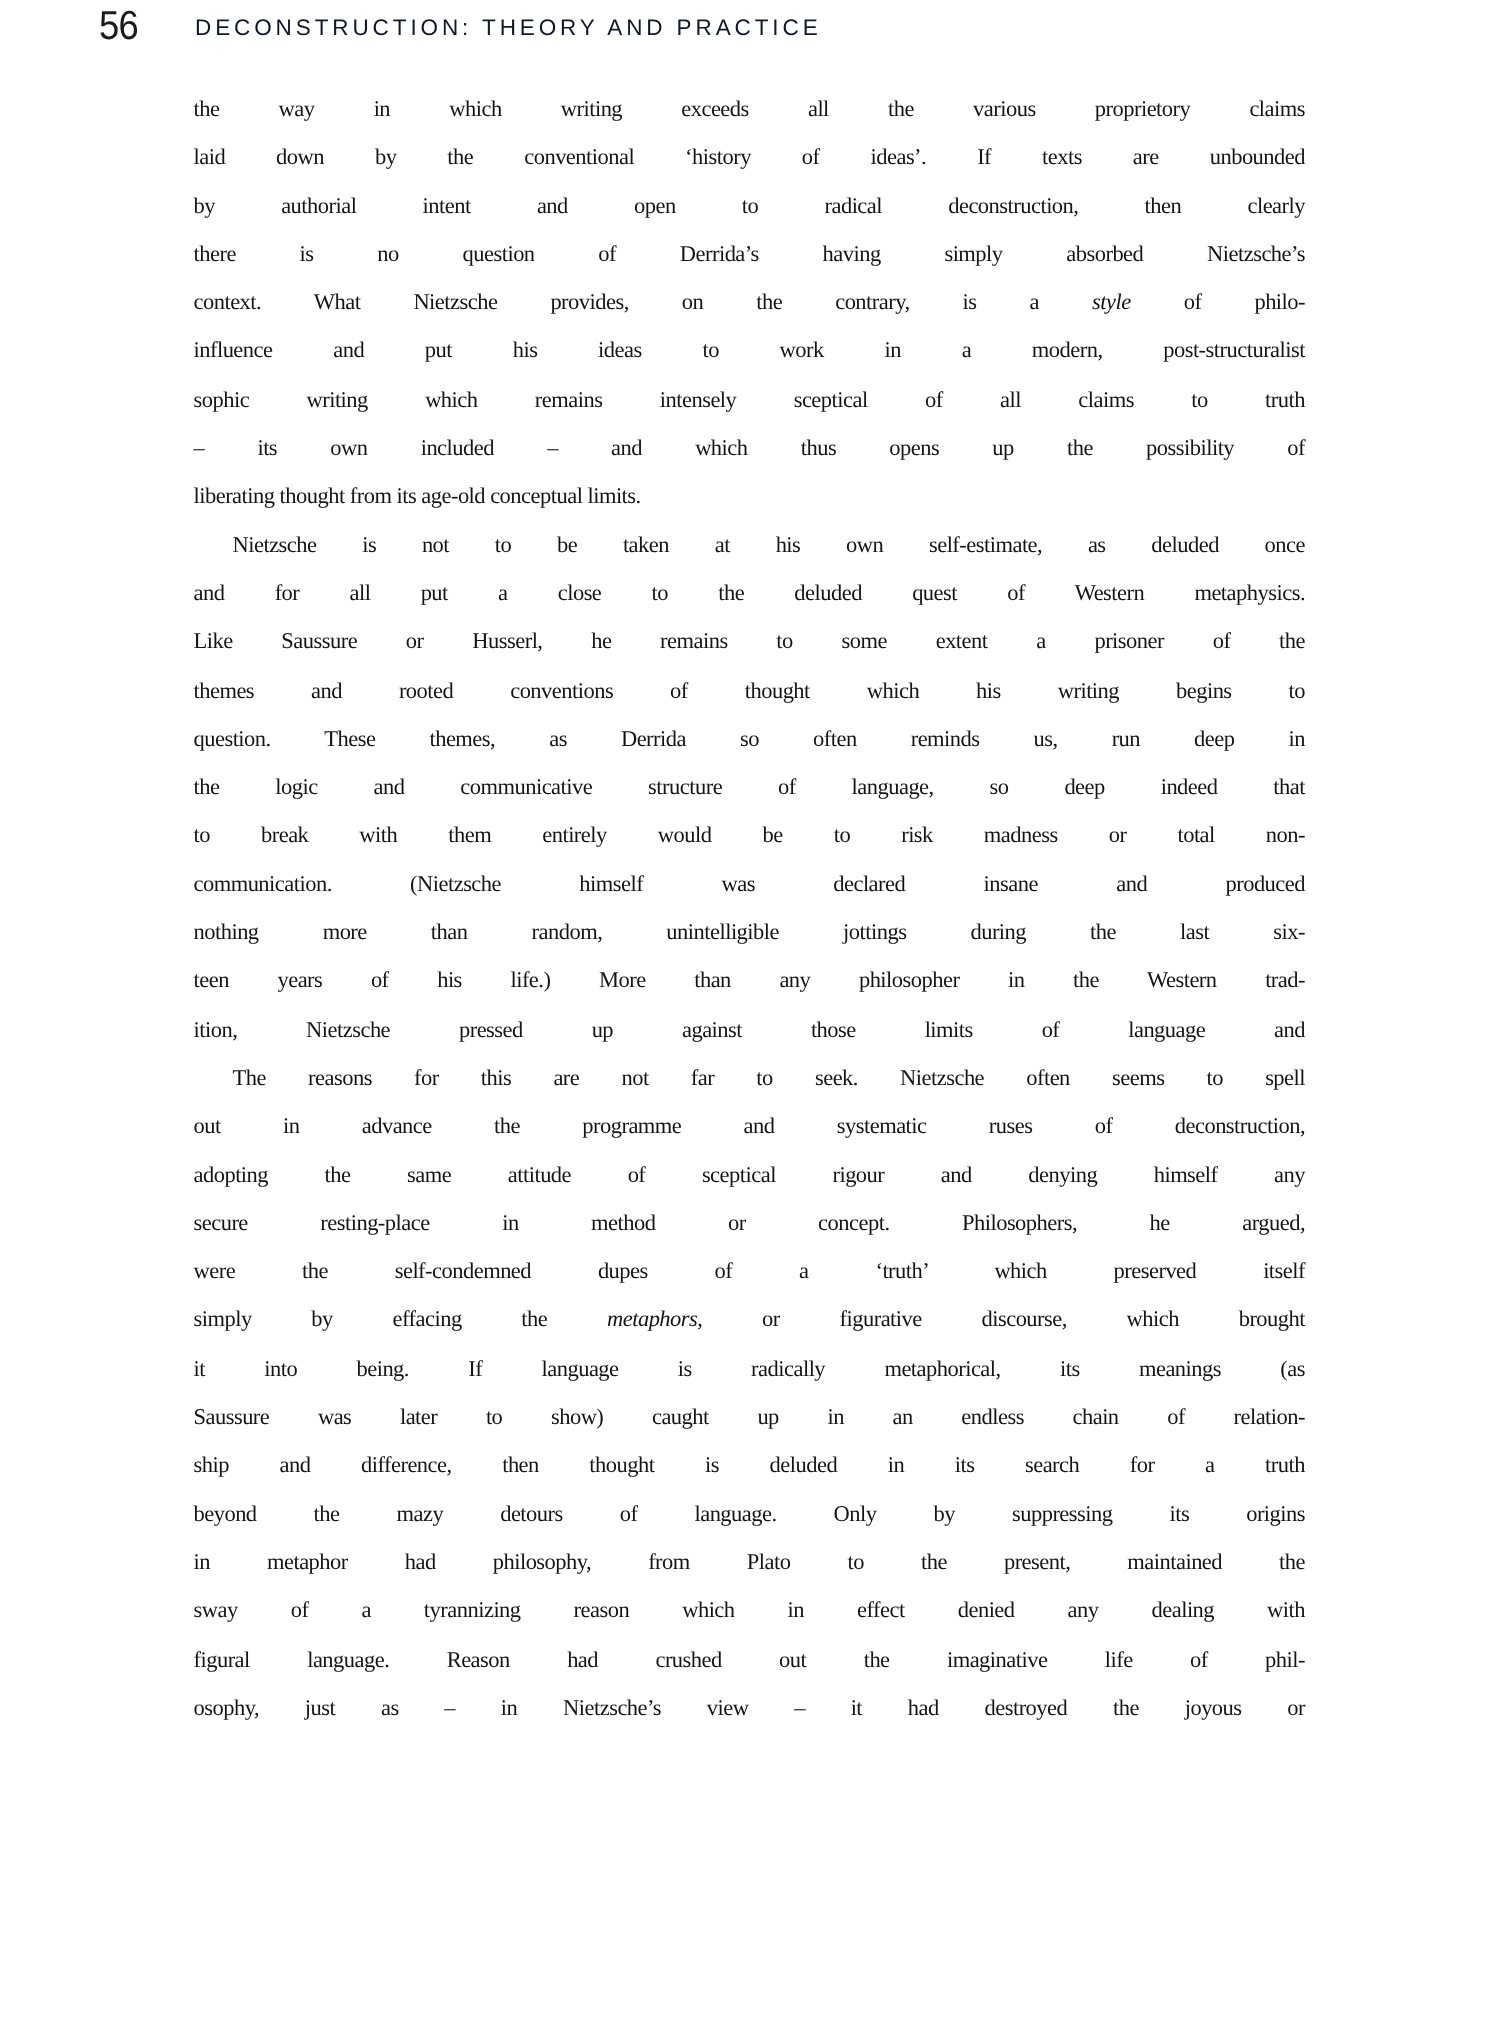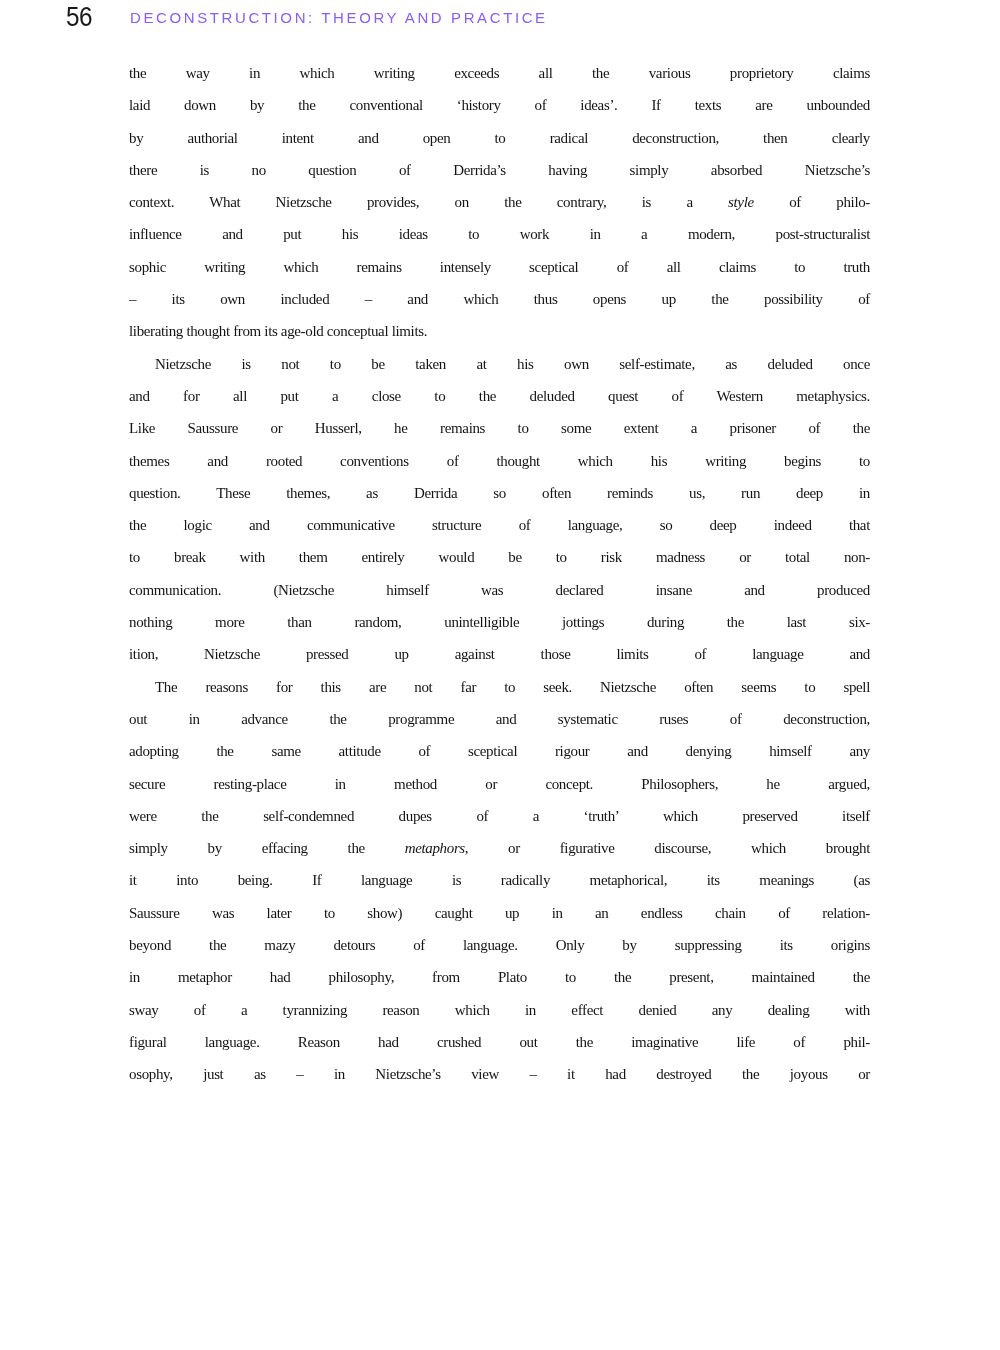"DECONSTRUCTION: THEORY AND PRACTICE" .running-title { color: #8b5cf6 -> #0f172a }
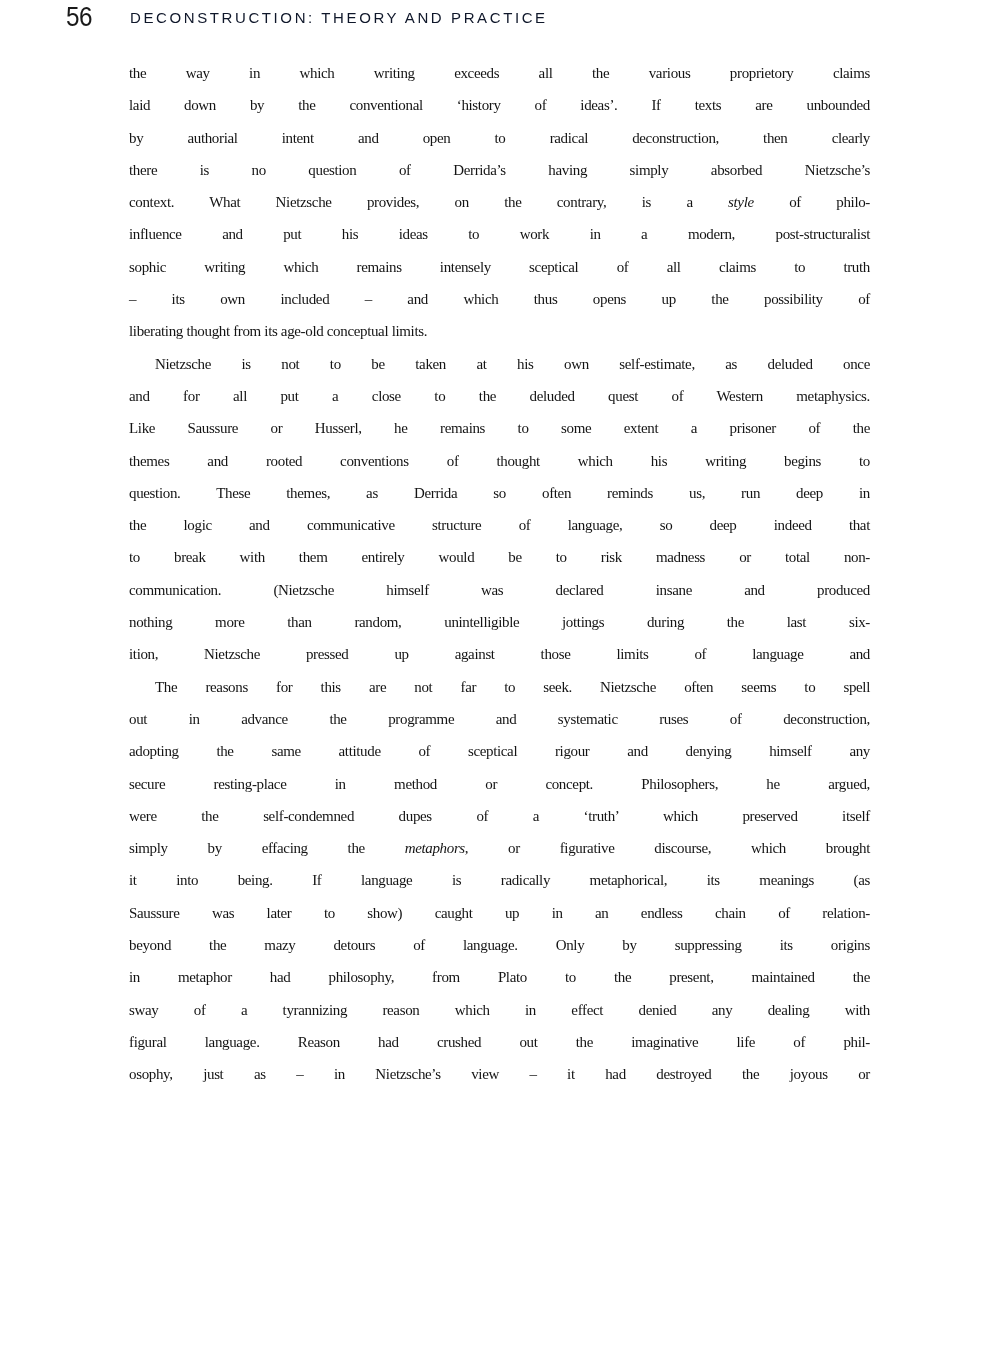"teen years of his life.)" div.line { html: none -> <div>teen years of his life.) More than any philosopher in the Western trad-</div> }
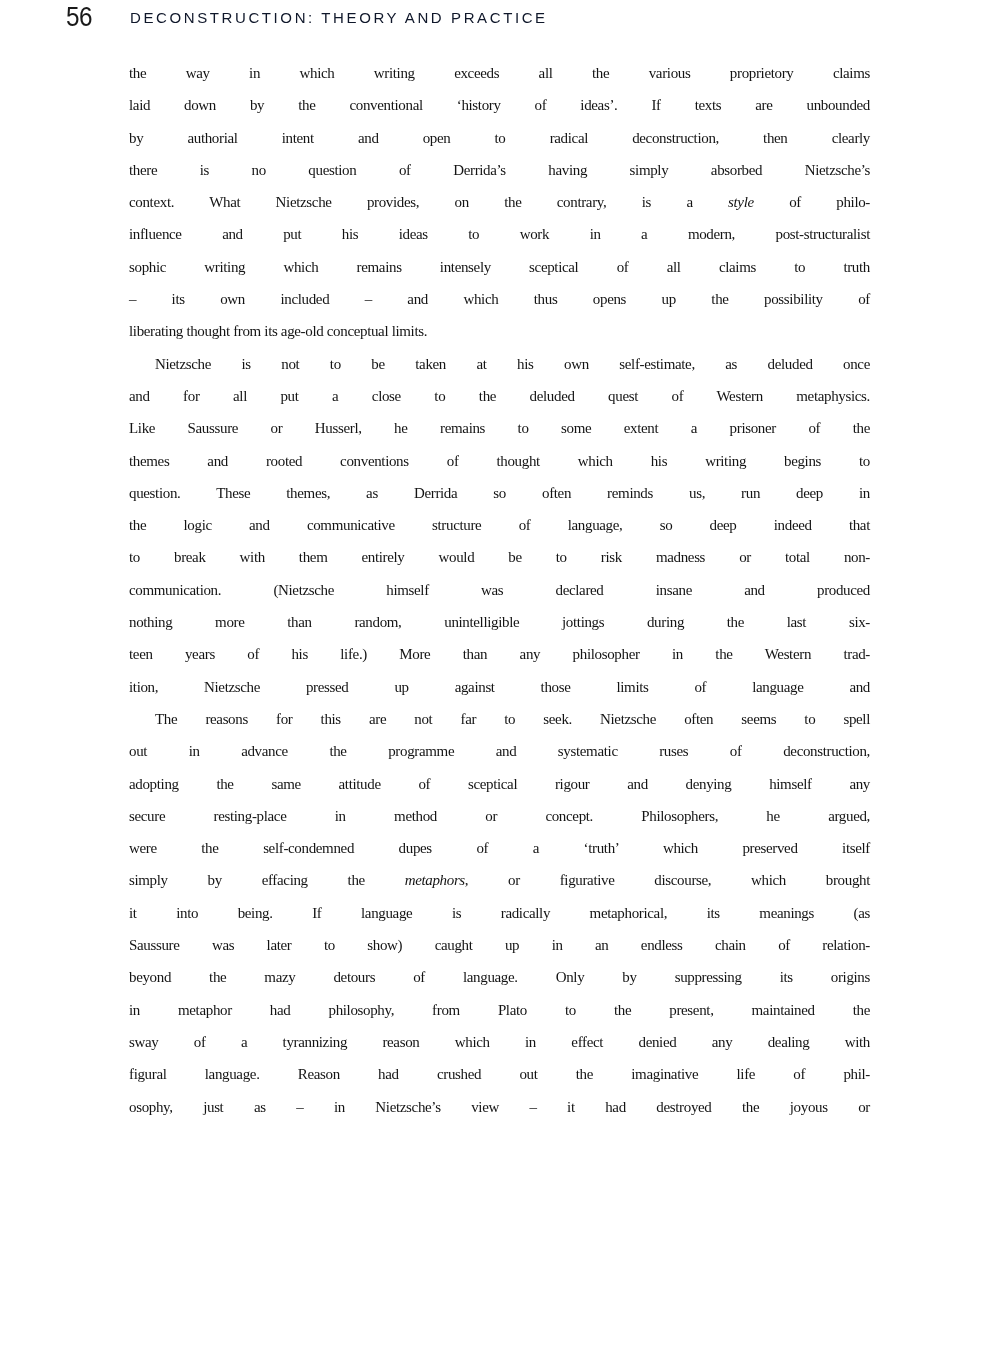"ship and difference, then thought" div.line { html: none -> <div>ship and difference, then thought is deluded in its search for a truth</div> }
